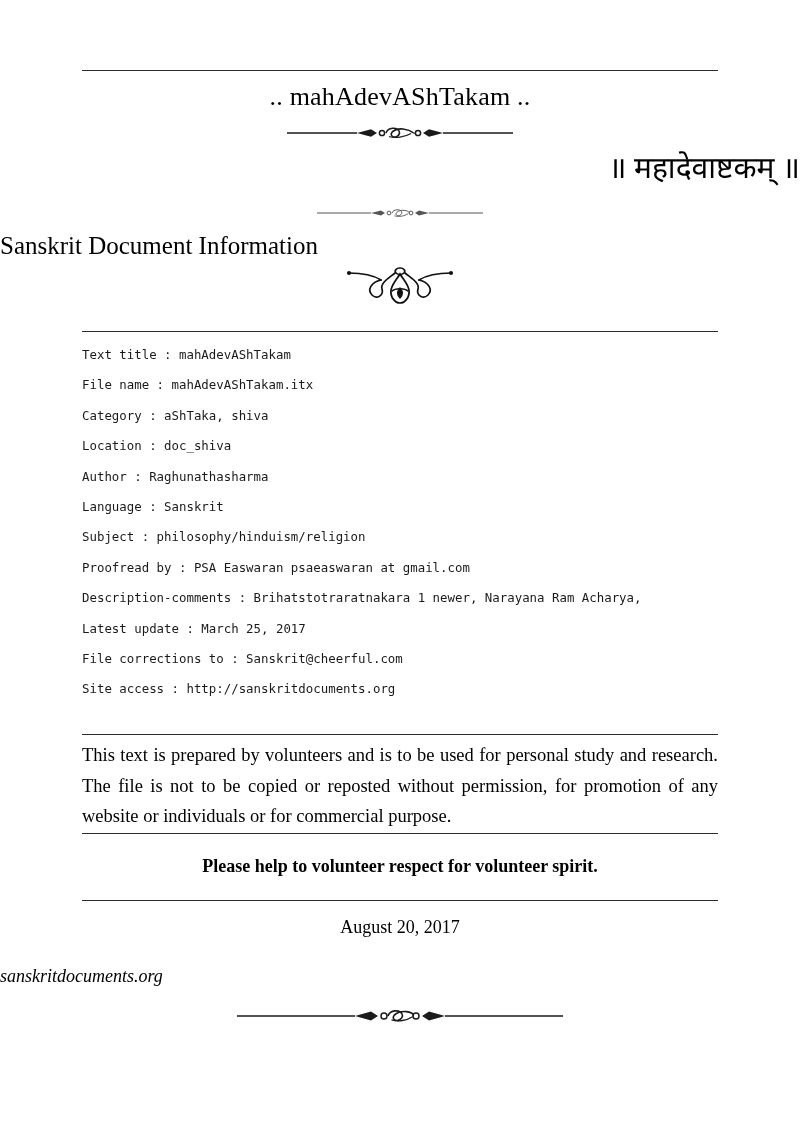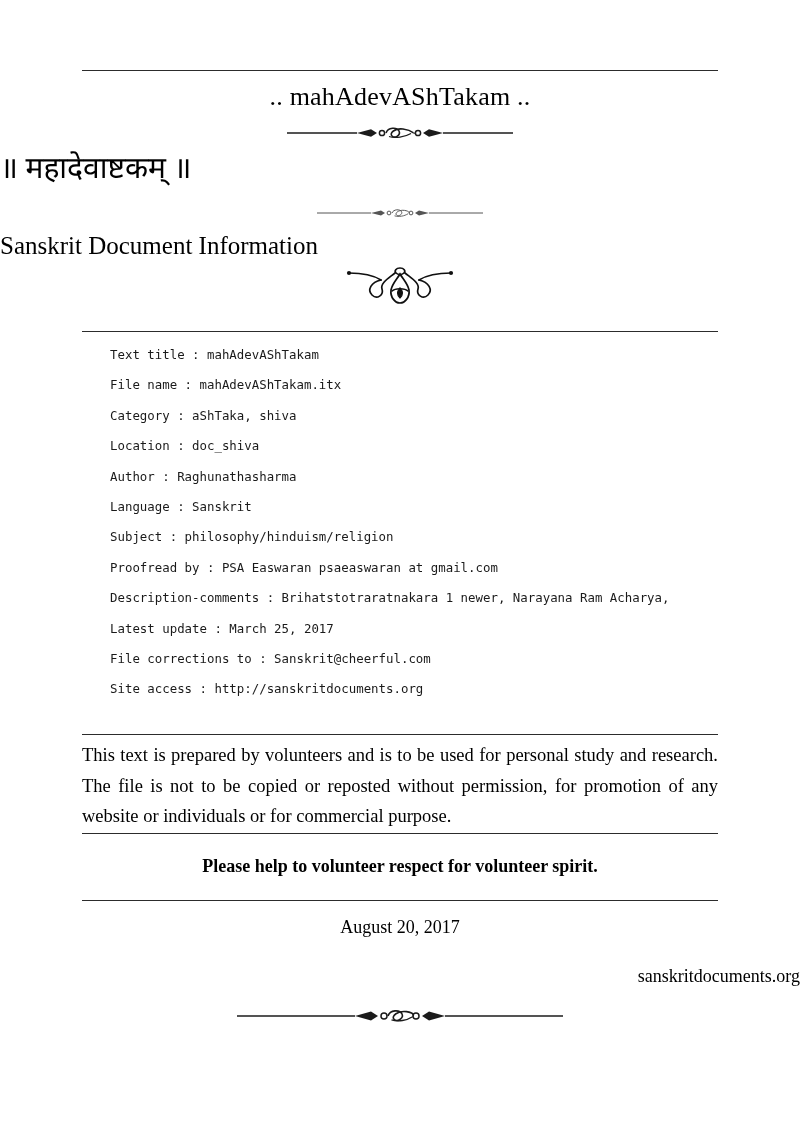"॥ महादेवाष्टकम् ॥" .title-deva { text-align: left -> right }
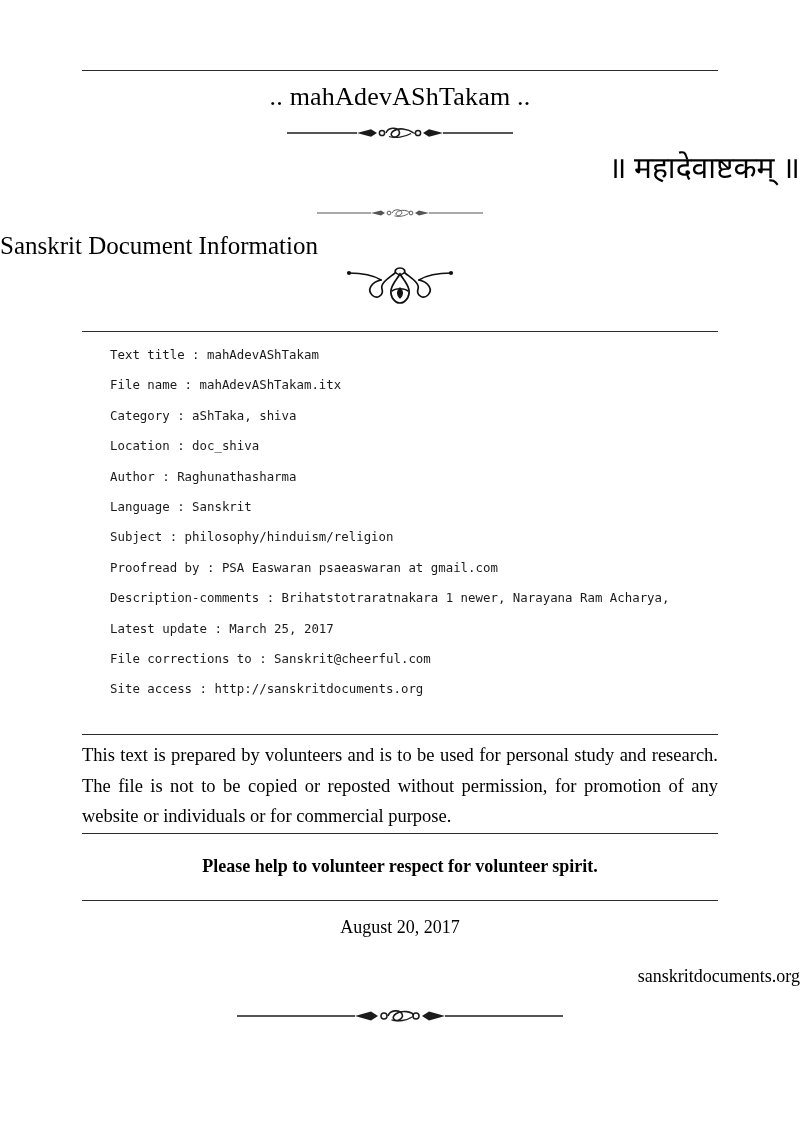"Text title : mahAdevAShTakam" .meta { margin-left: 28px -> none }
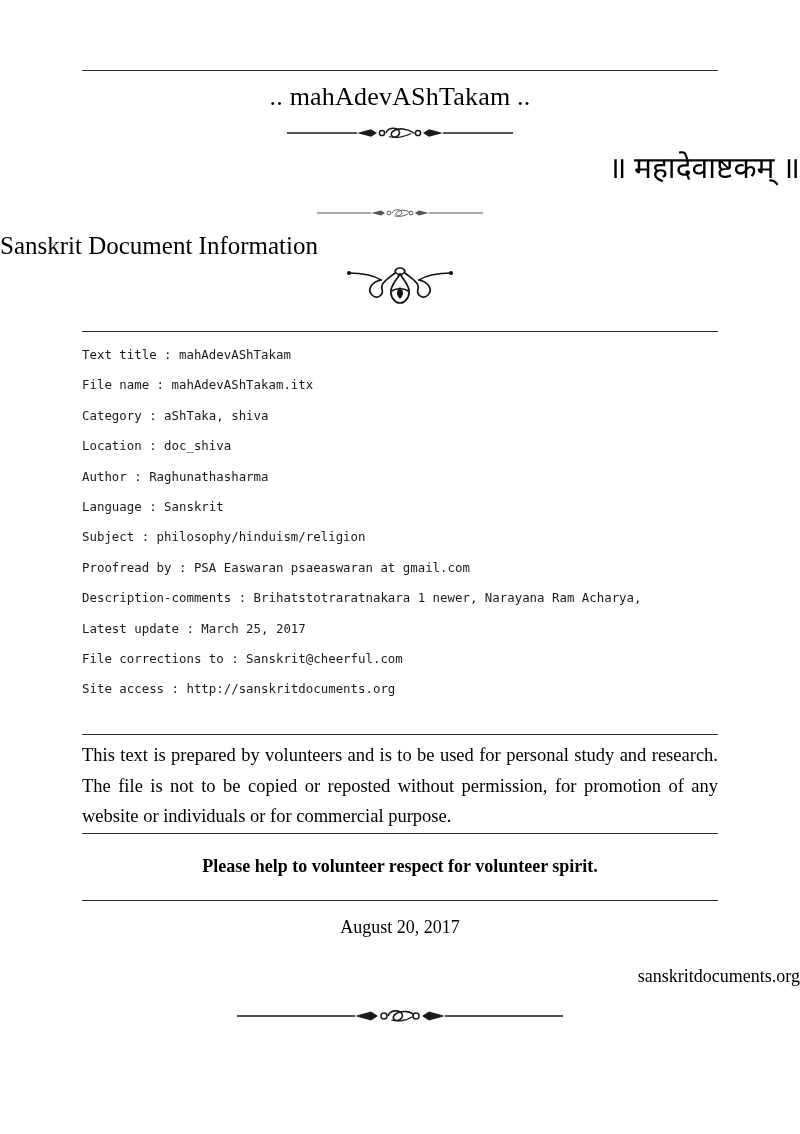"sanskritdocuments.org" .site-line { font-style: none -> italic; text-align: right -> left }
